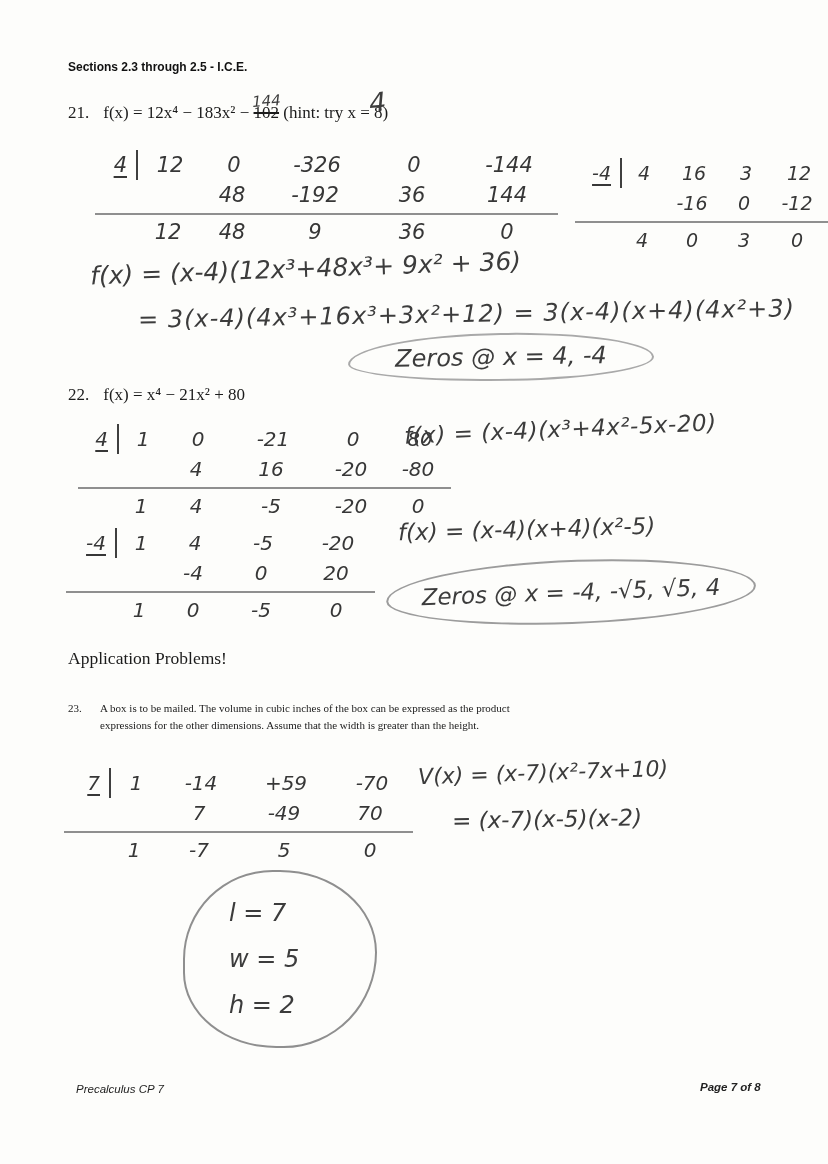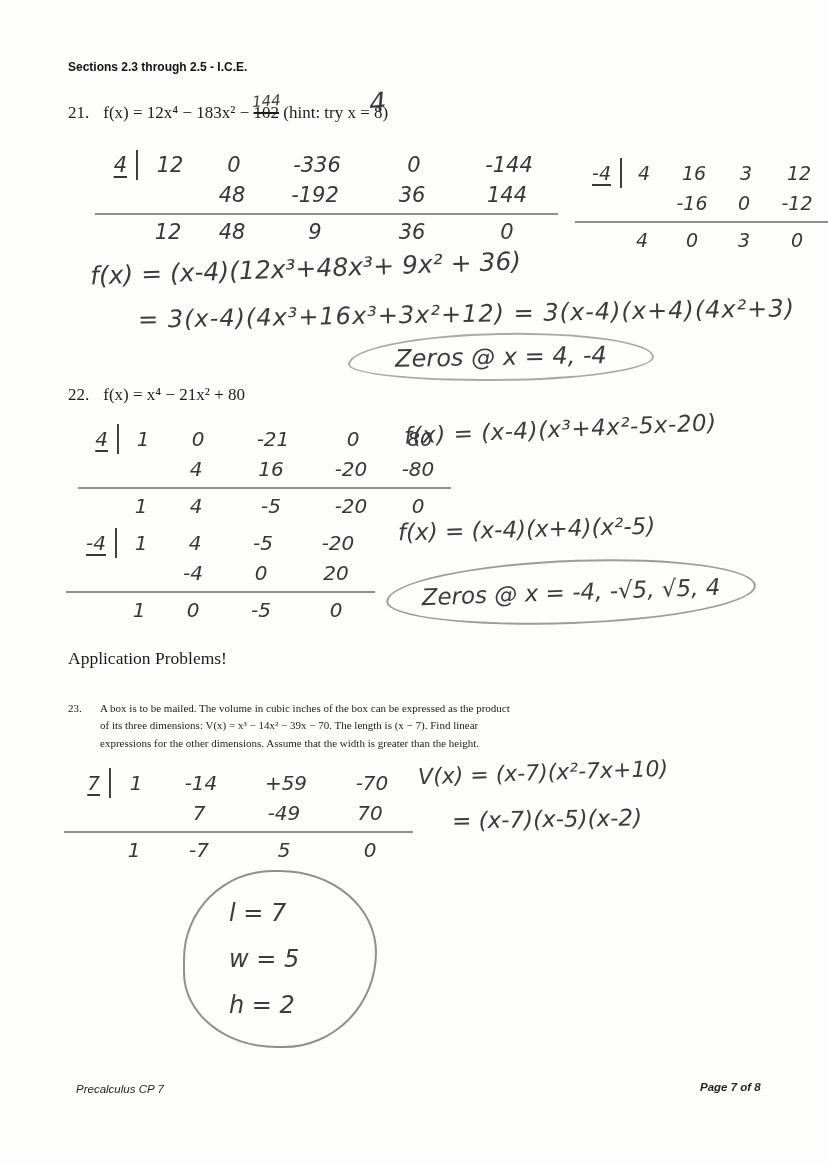"-336" span.sd-cell { text: -336 -> -326 }
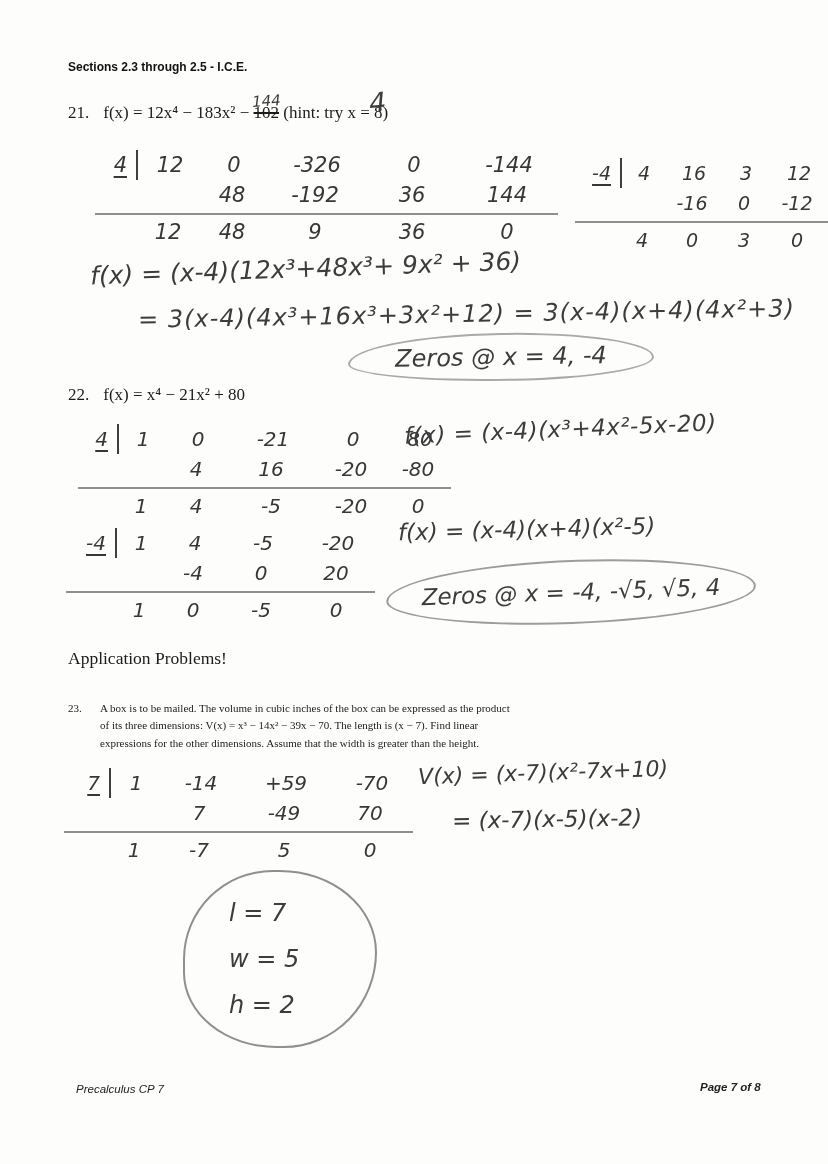"of its three dimensions: V(x)" div { html: <div><span>of its three dimensions: </span><span>V(x) = x³ − 14x² − 39x − 70</span><span>. The length is (x − 7). Find linear</span></div> -> none }
